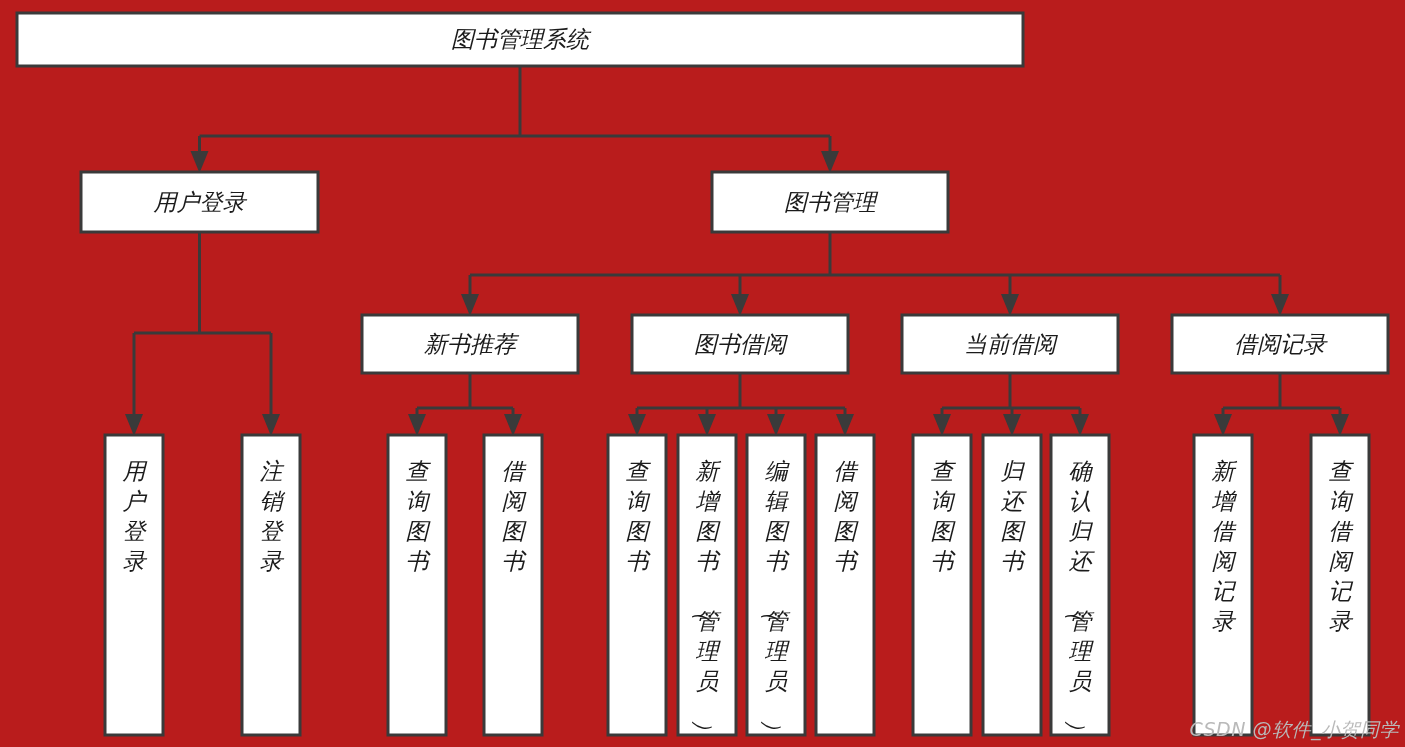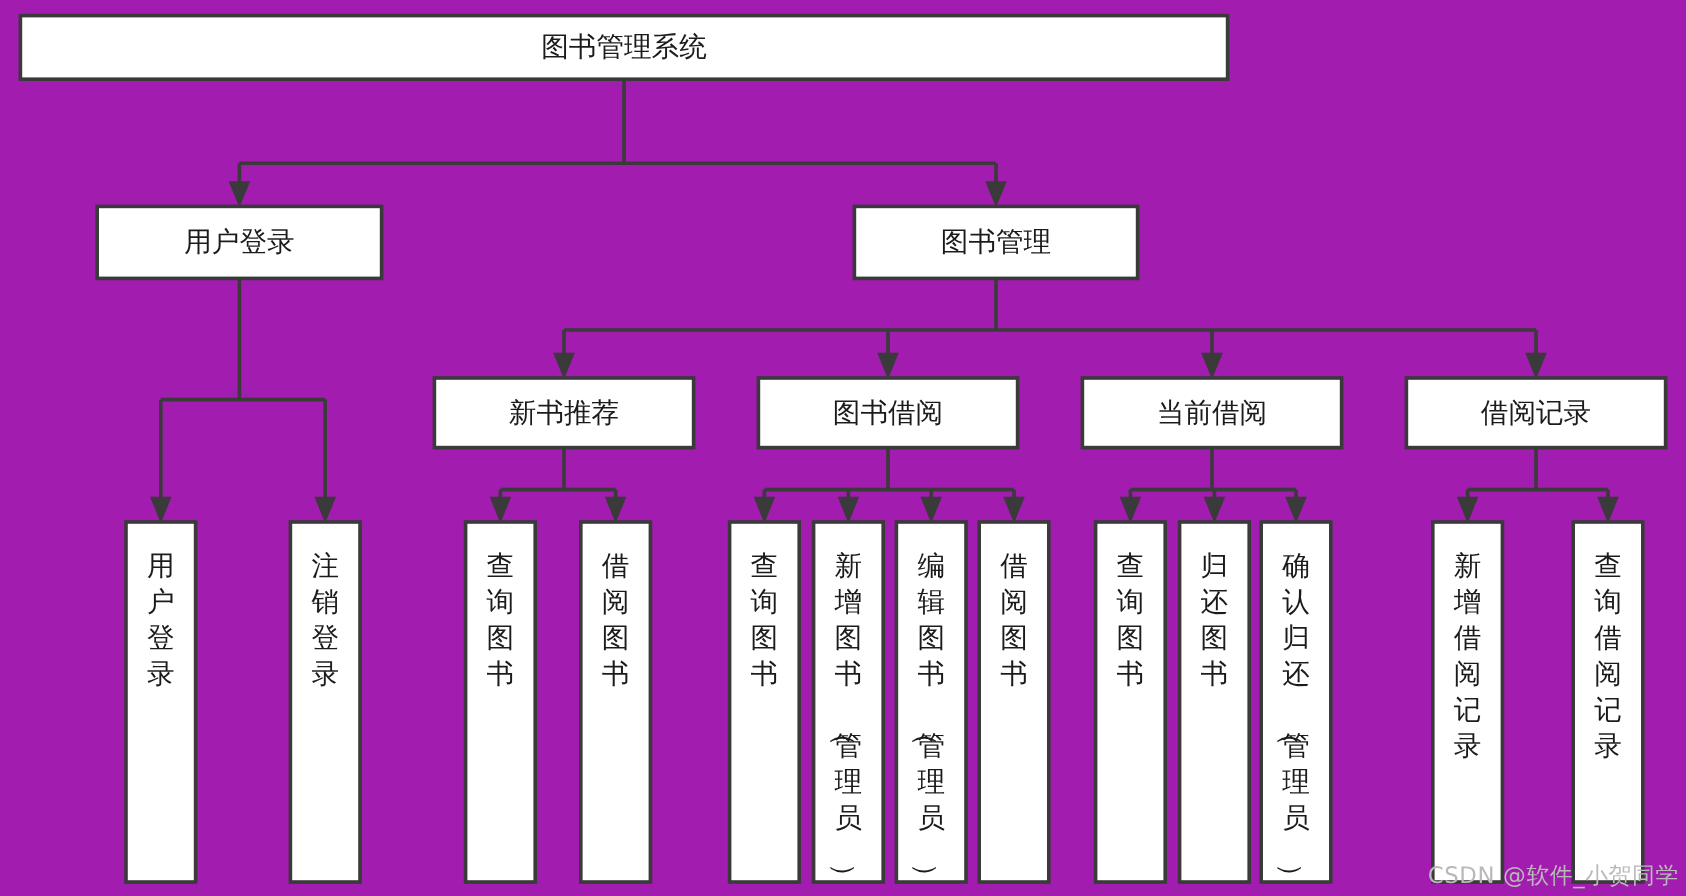"图书管理系统" #diagram-root { background: #a21caf -> #b91c1c; font-style: none -> italic }
